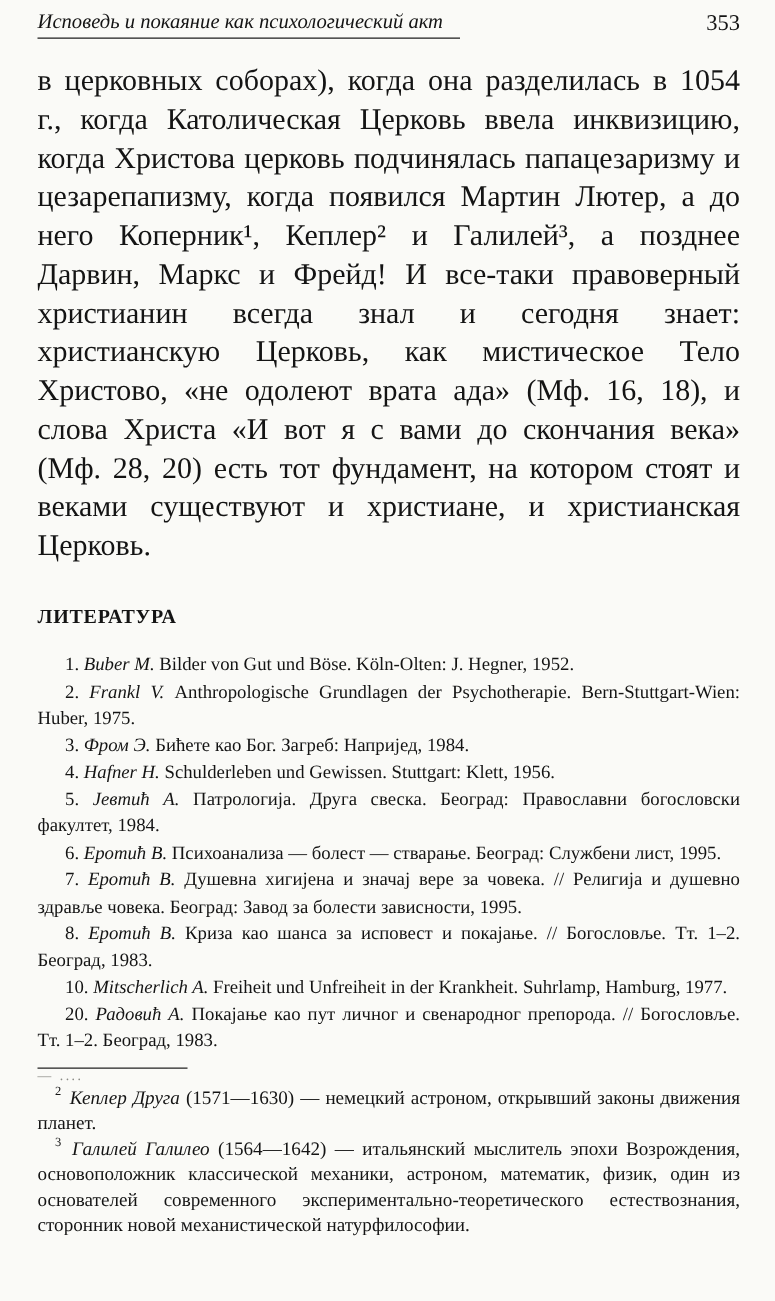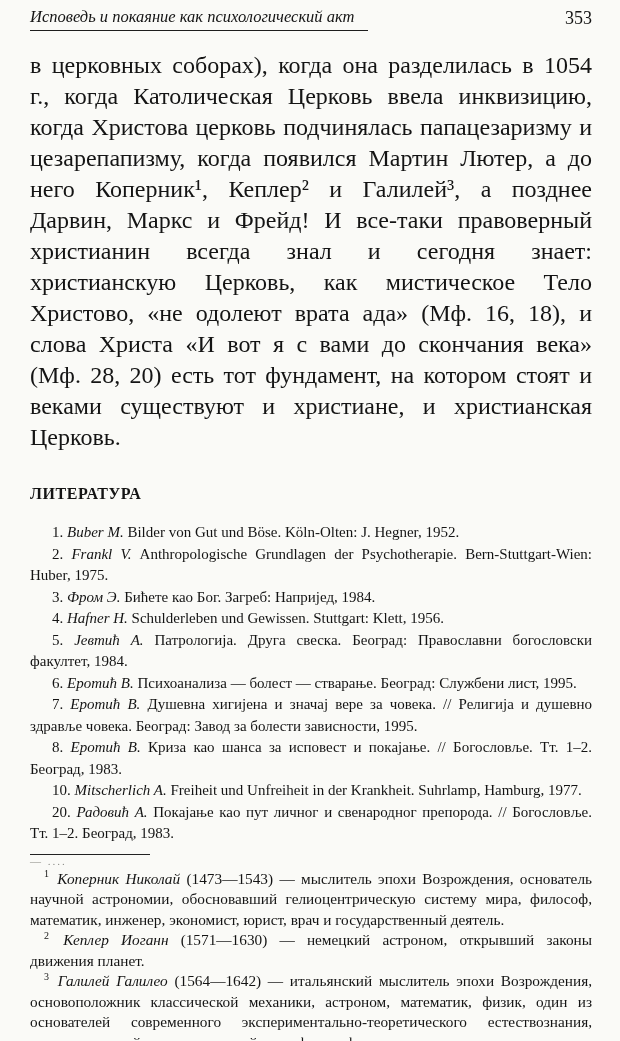"1 Коперник Николай (1473—1543) —" p.fn { html: <p><sup>1</sup><span> Коперник Николай </span><span>(1473—1543) — мыслитель эпохи Возрождения, основатель научной астрономии, обосновавший гелиоцентрическую систему мира, философ, математик, инженер, экономист, юрист, врач и государственный деятель.</span></p> -> none }
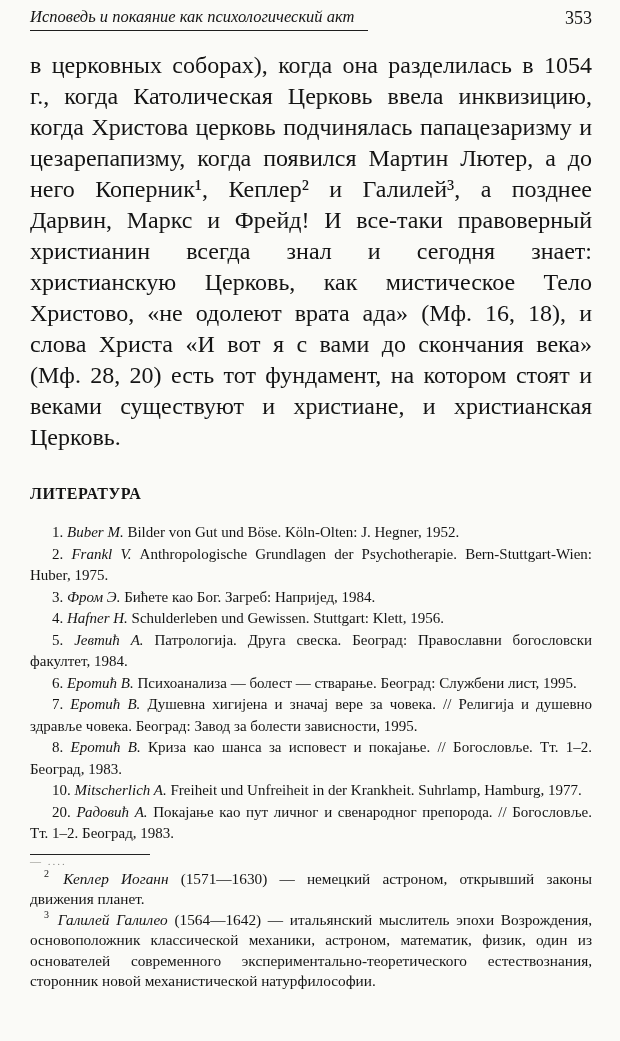"Кеплер Иоганн" span.author { text: Иоганн -> Друга }
